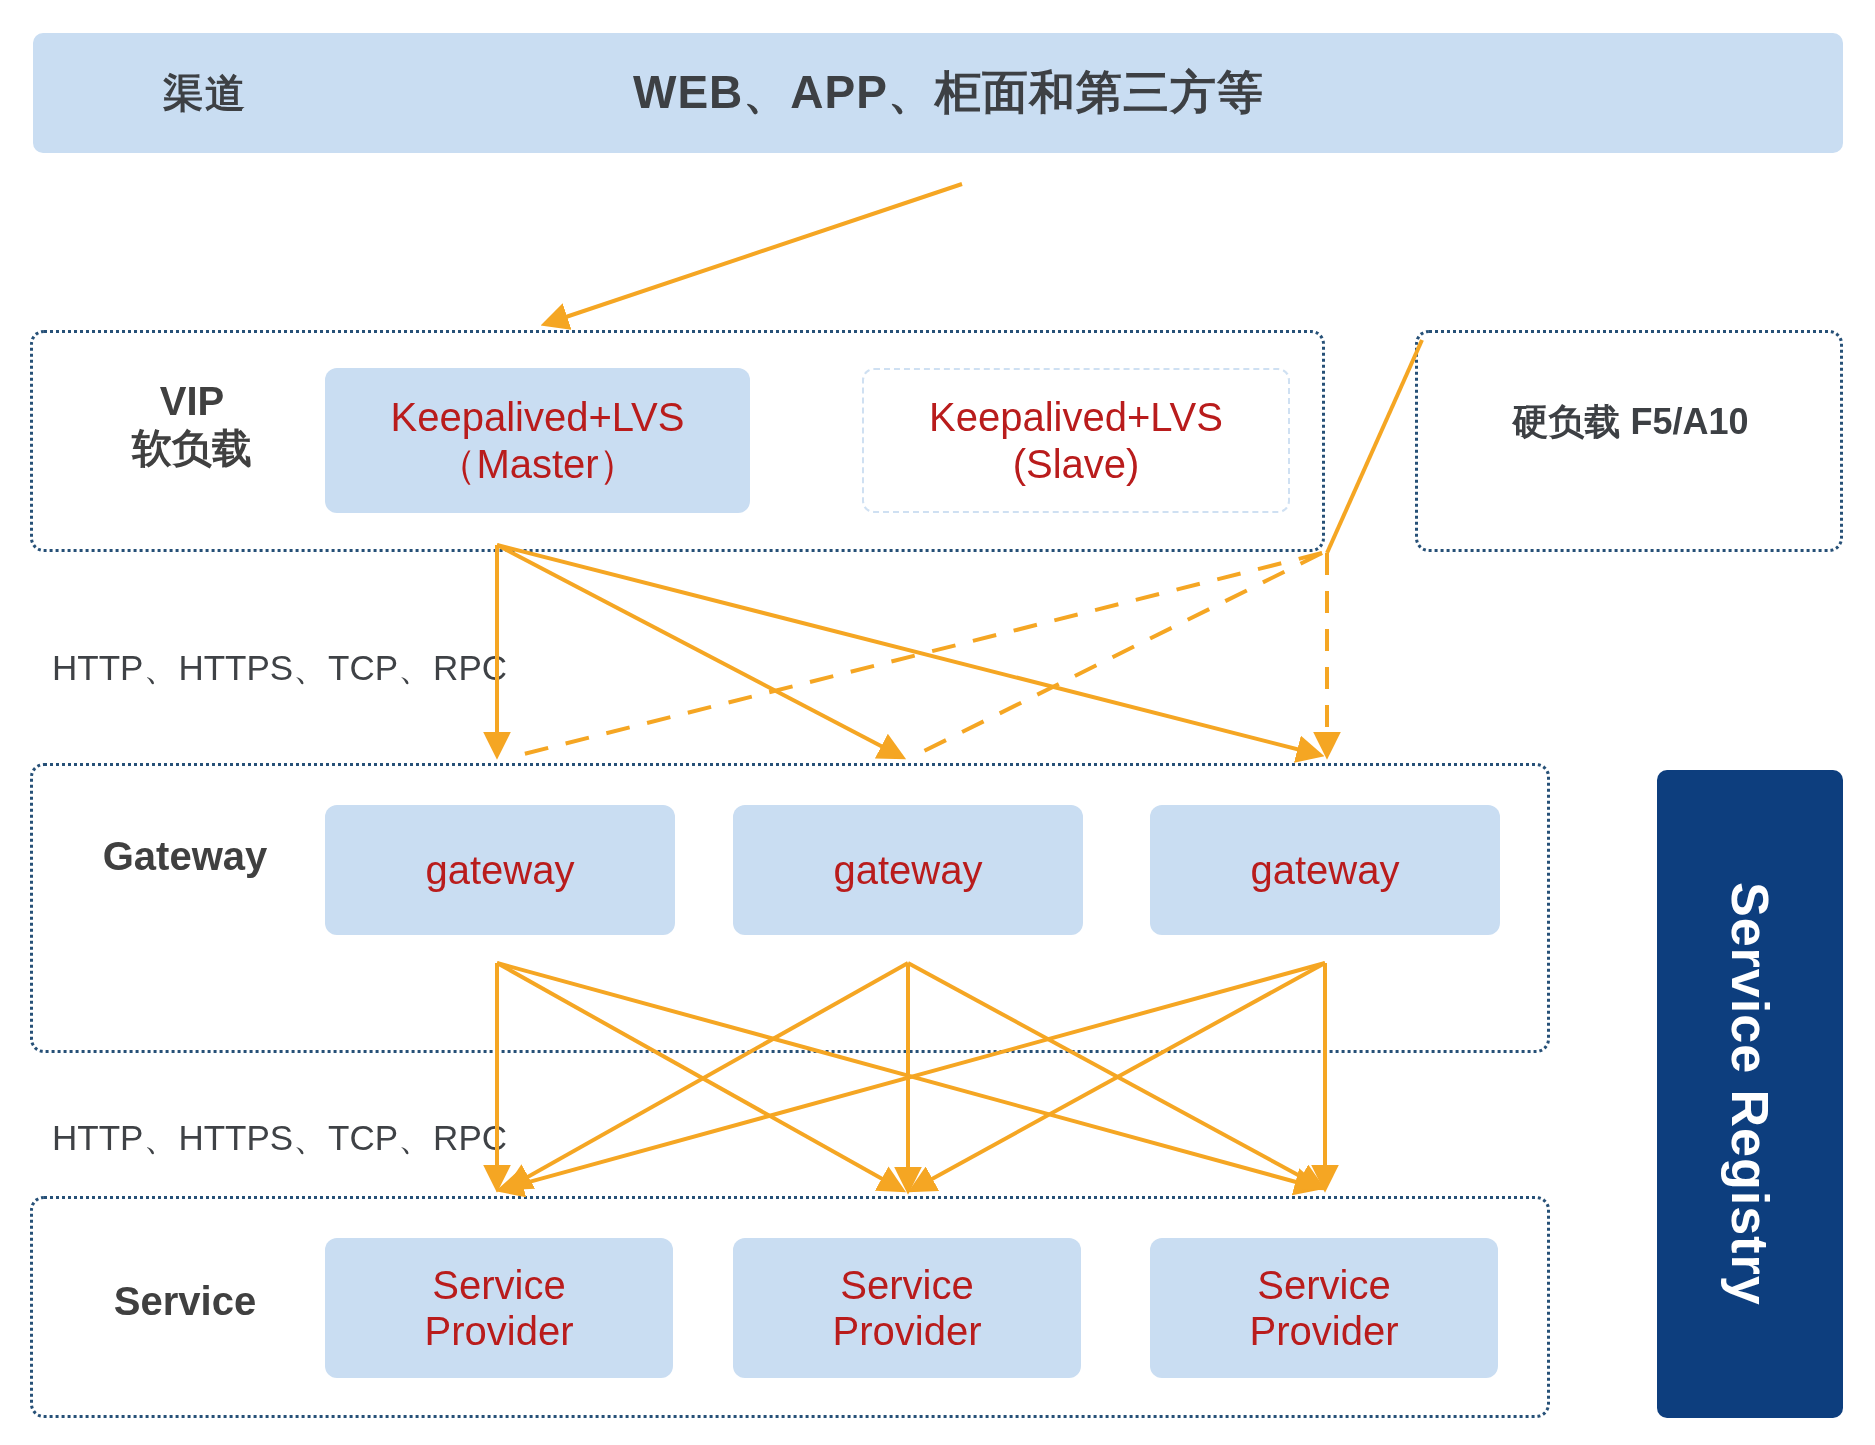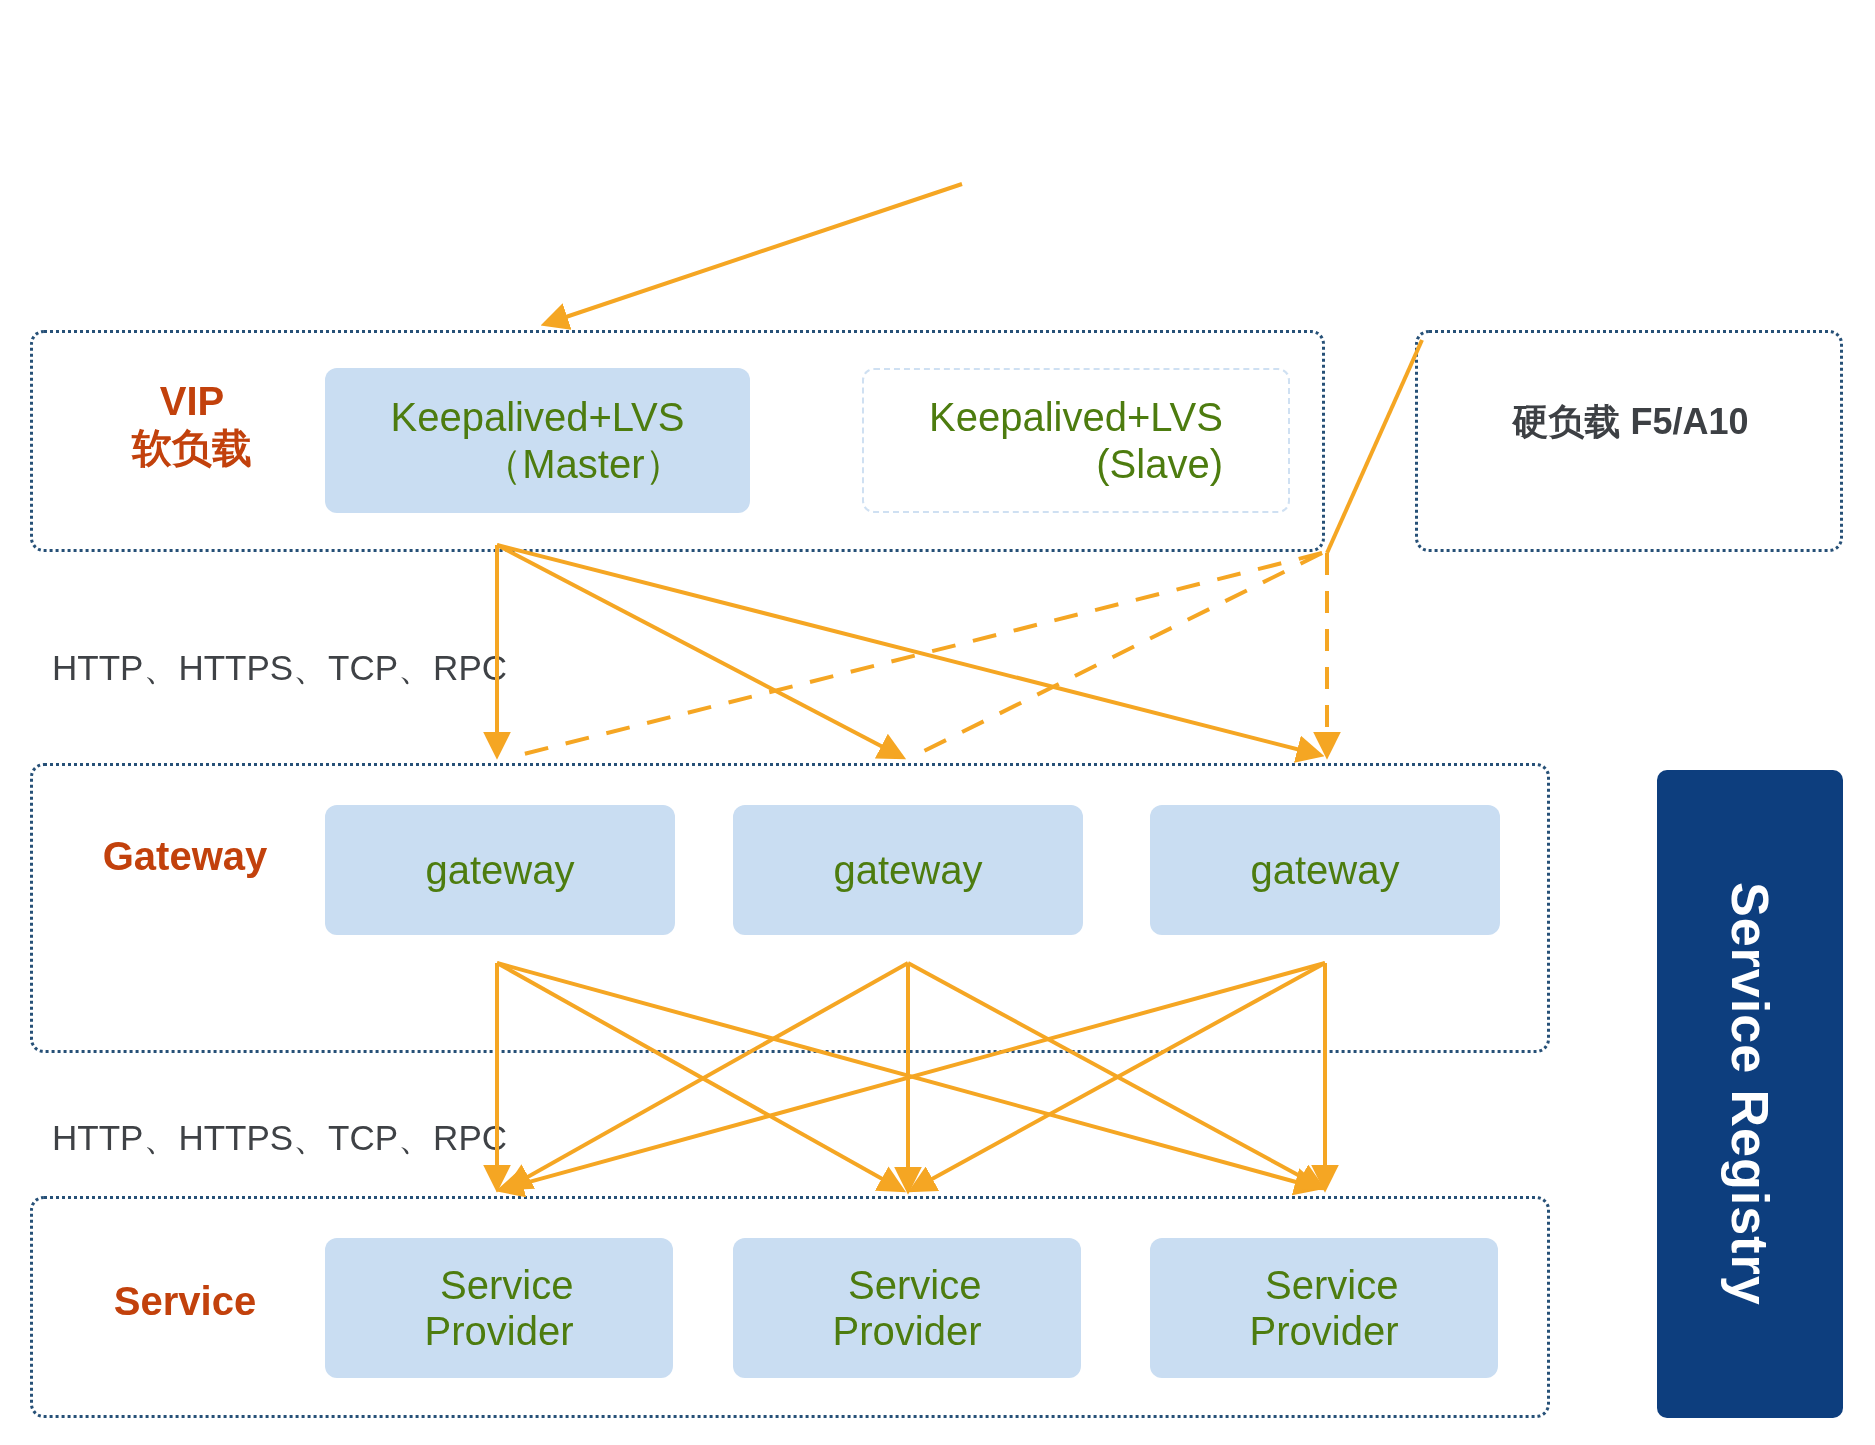"渠道" div.channel-bar { html: none -> <div> <div>渠道</div> <div>WEB、APP、柜面和第三方等</div> </div> }
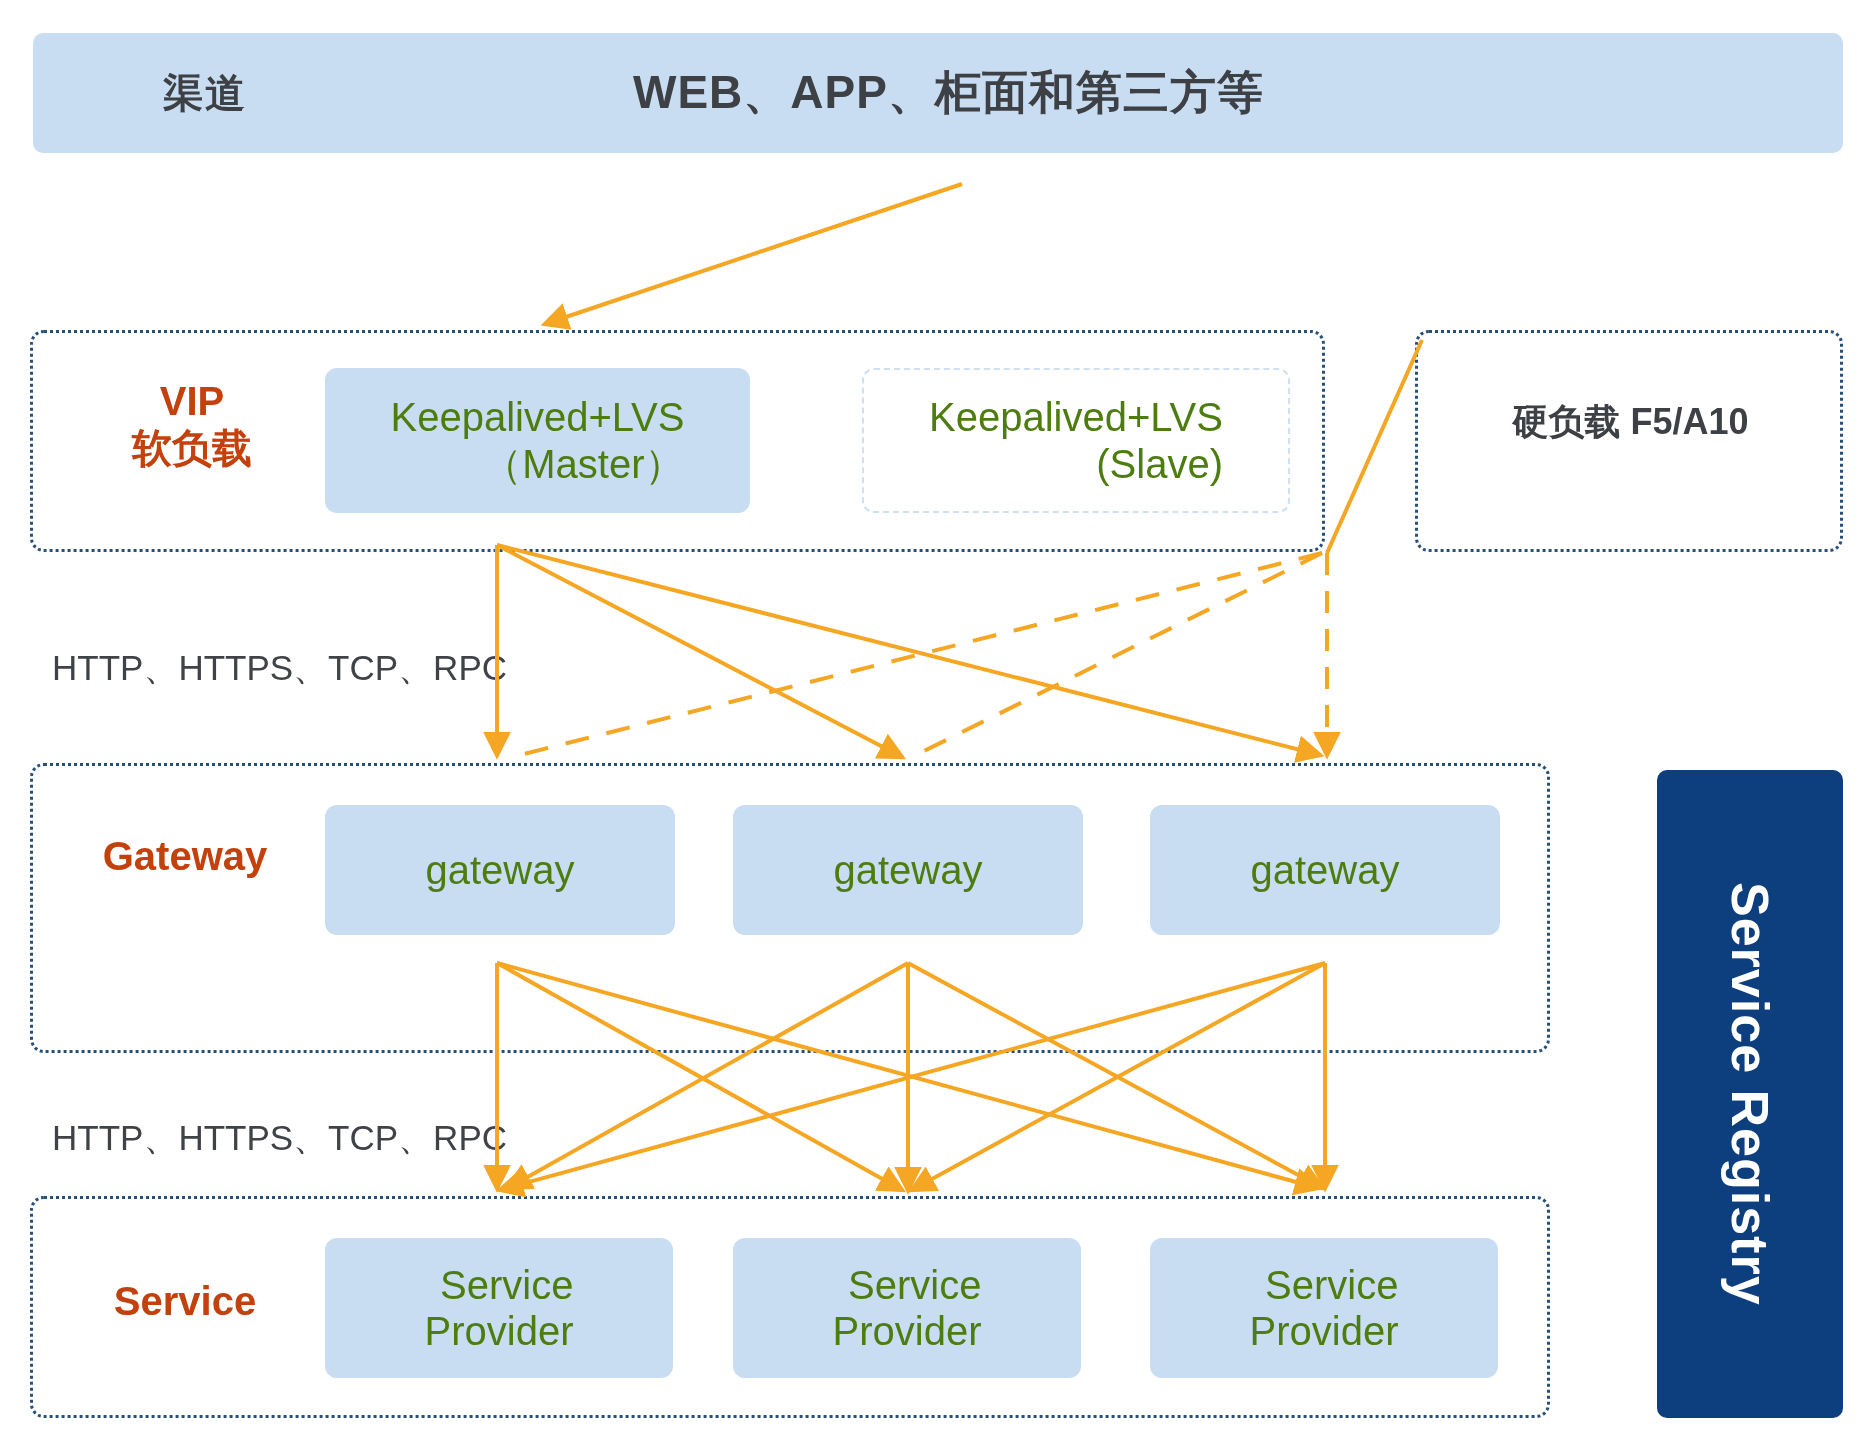"VIP" .row-label { color: #c2410c -> #404040 }
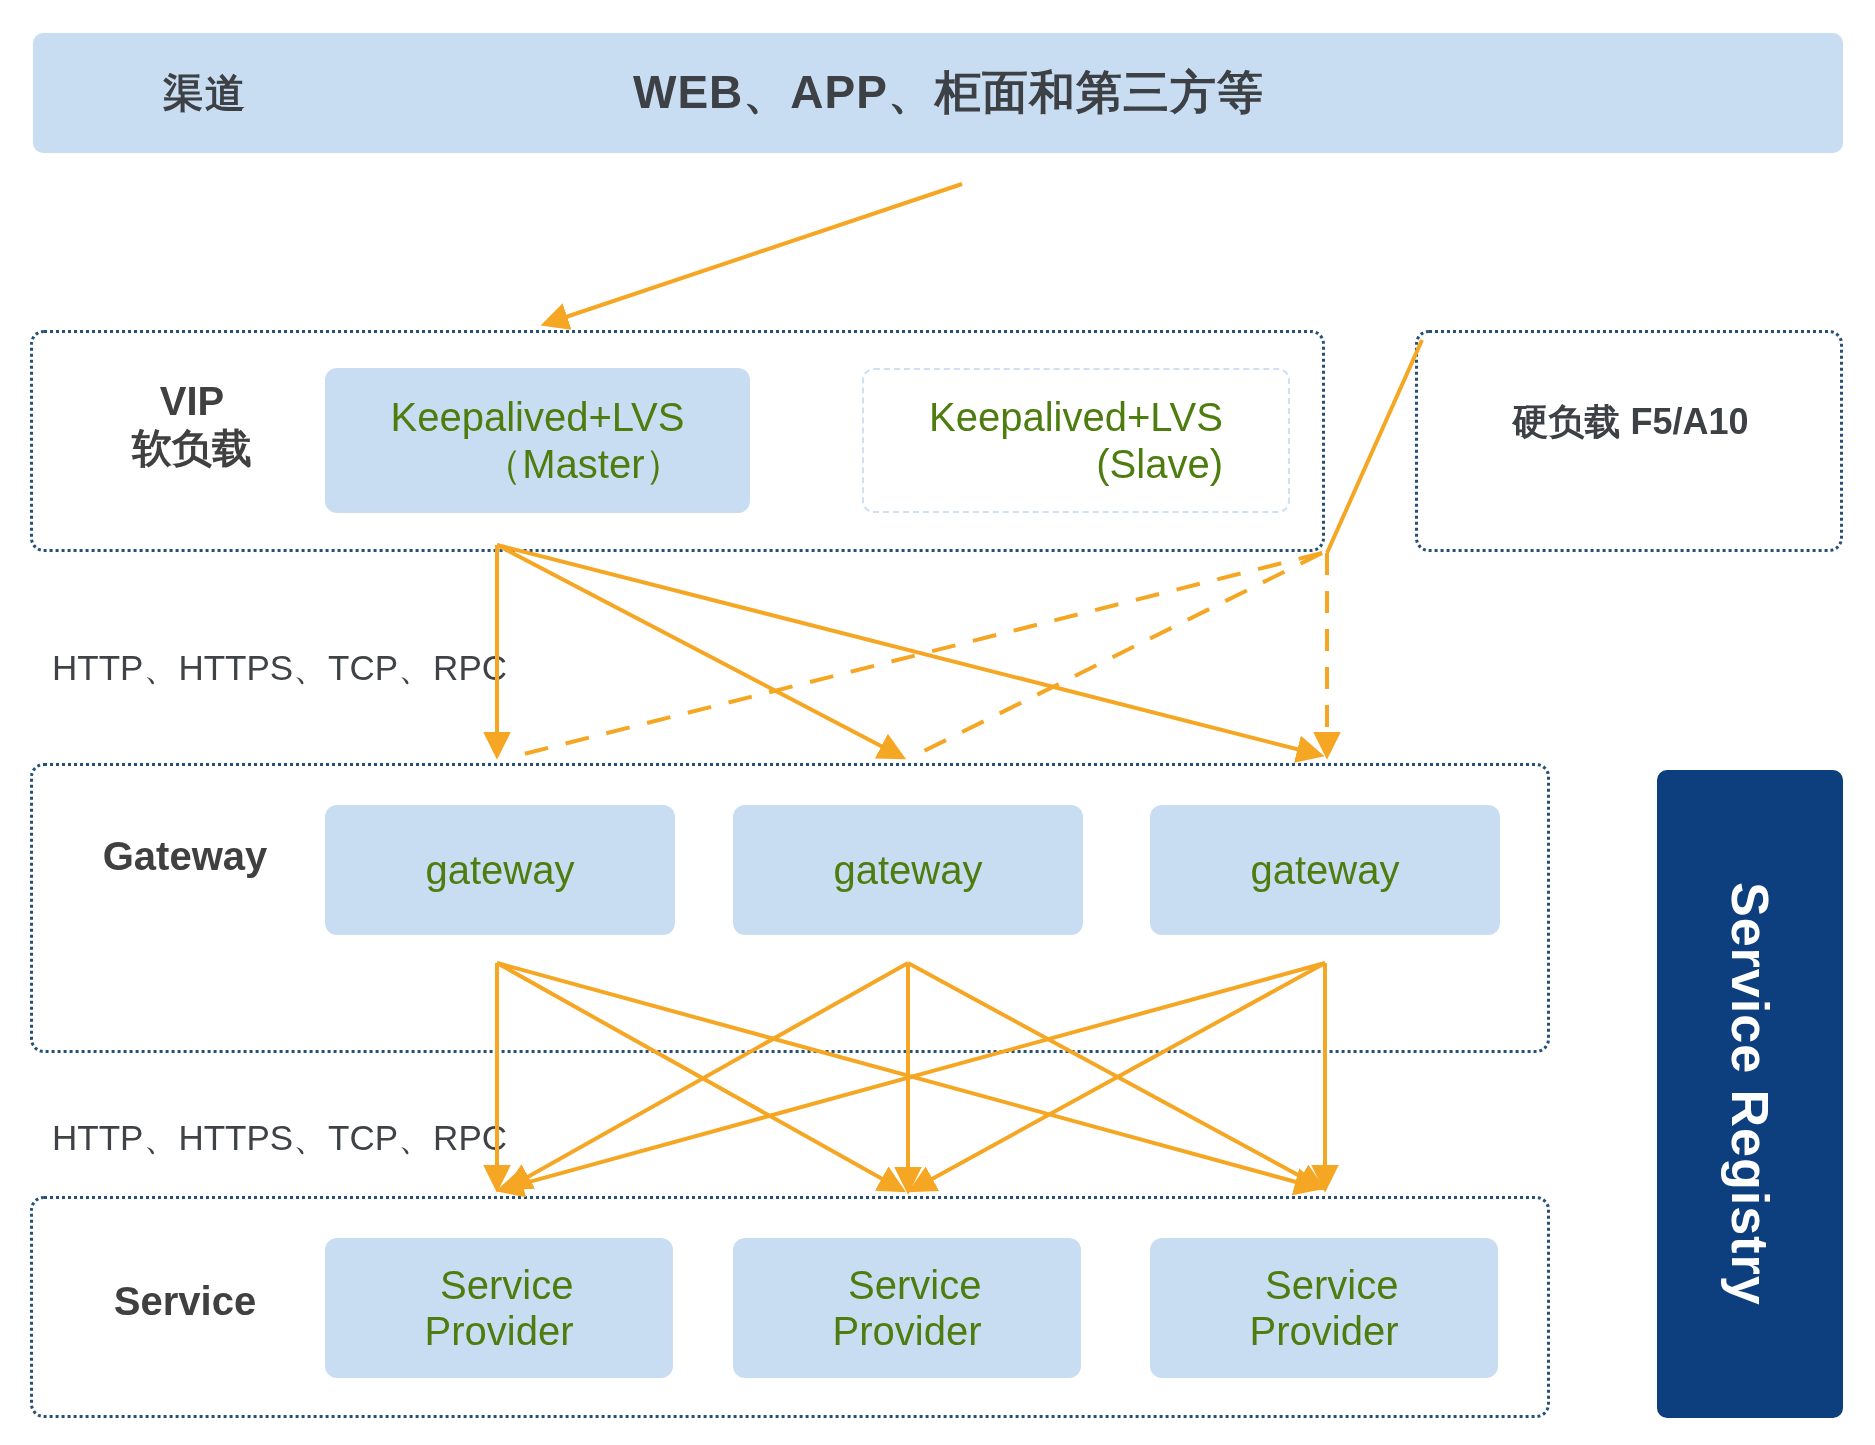"Keepalived+LVS" .node { color: #4d7c0f -> #b91c1c; text-align: right -> center }
